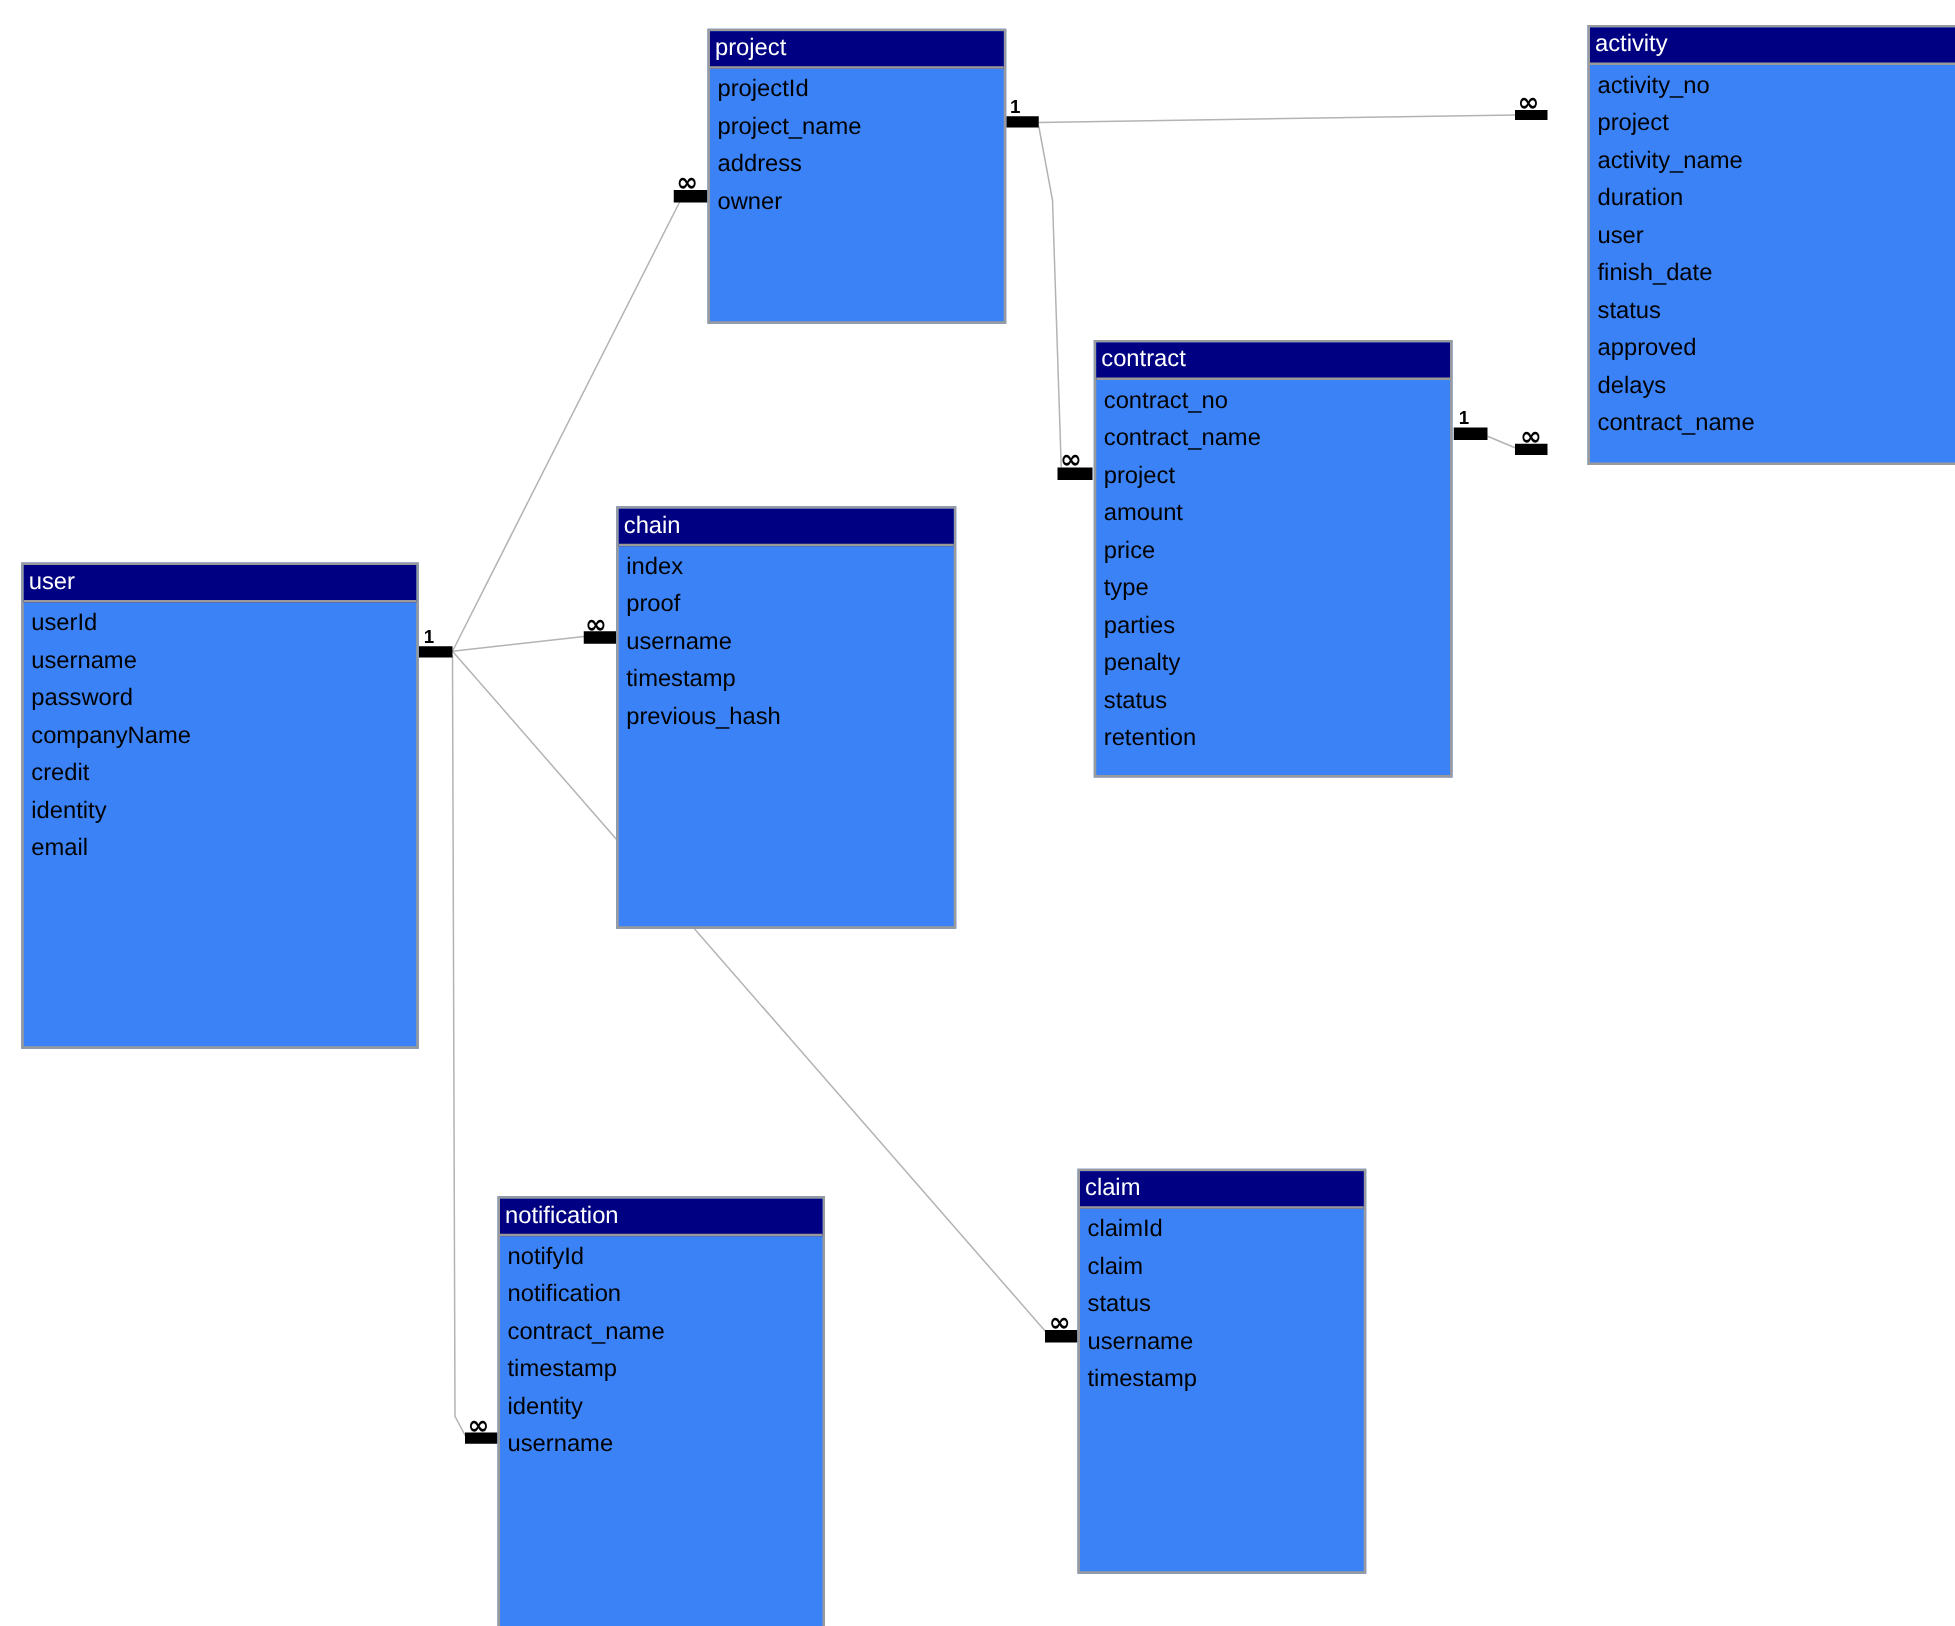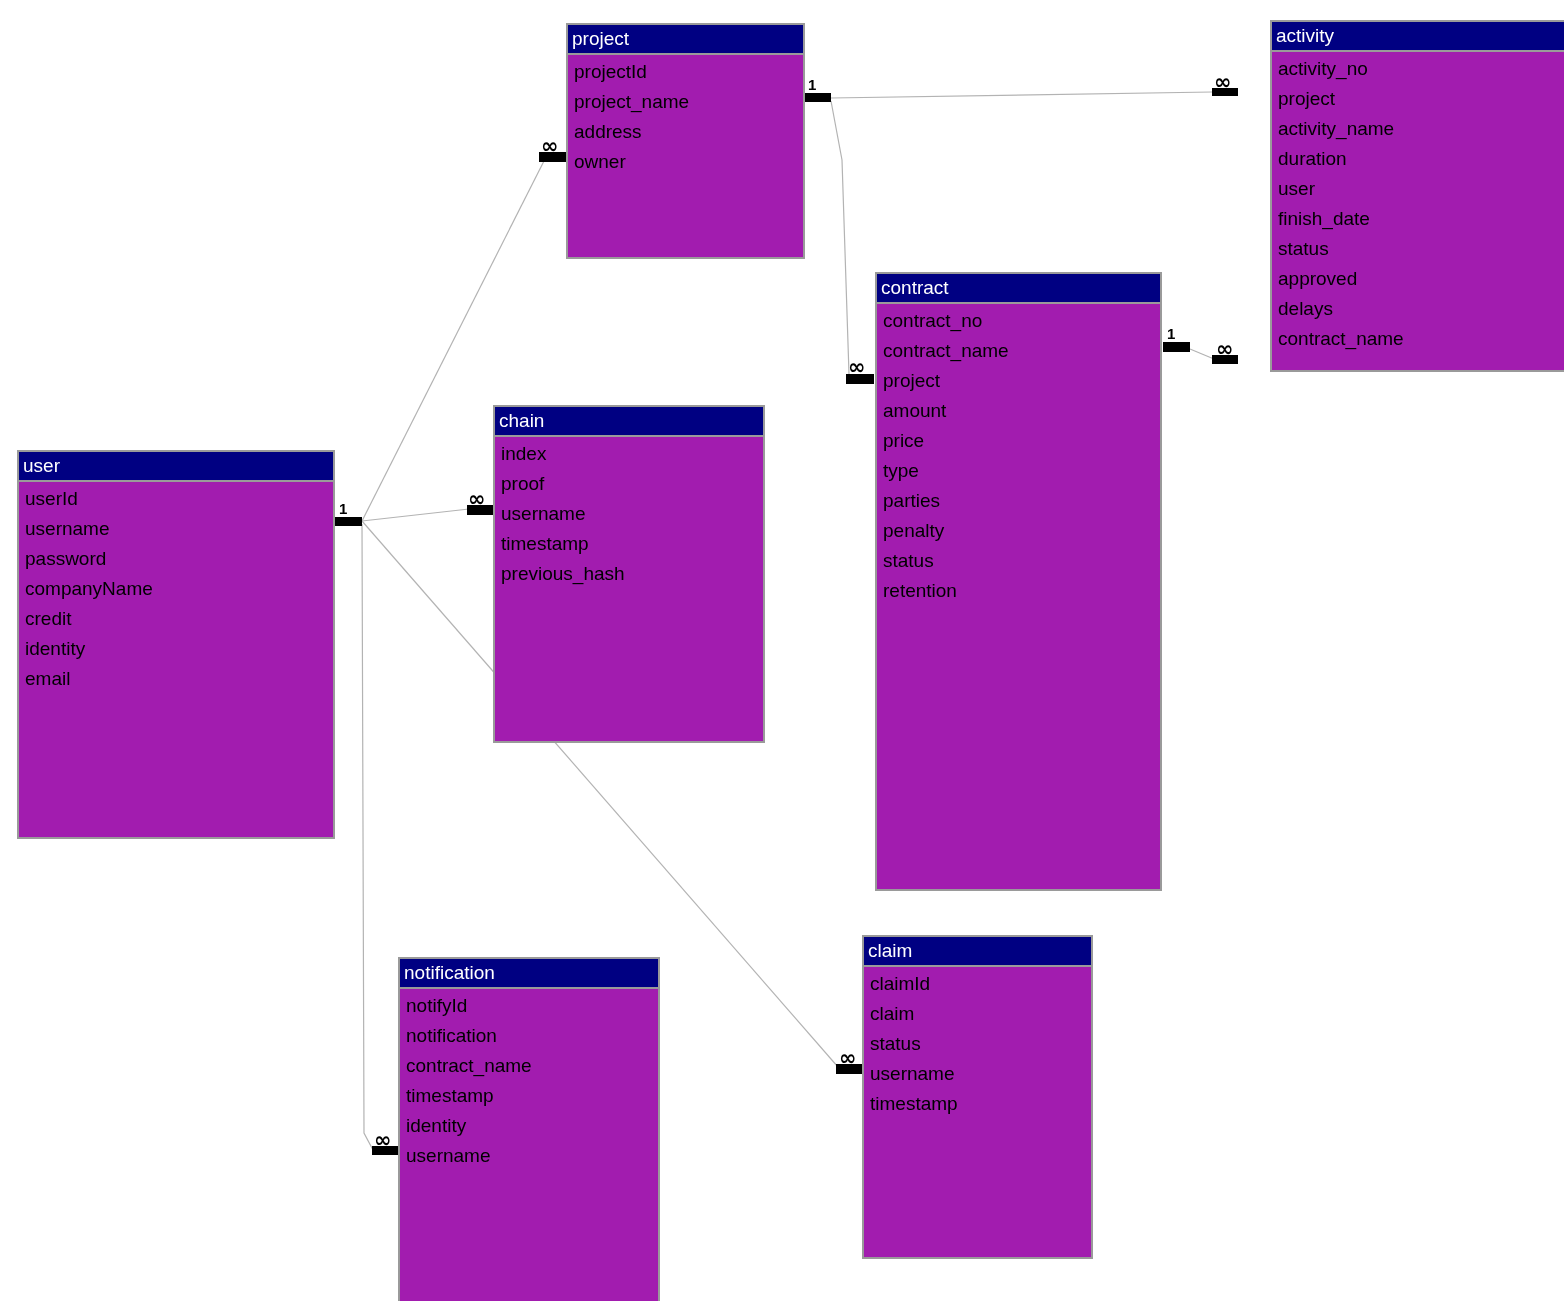"project" .entity { background: #a21caf -> #3b82f6 }
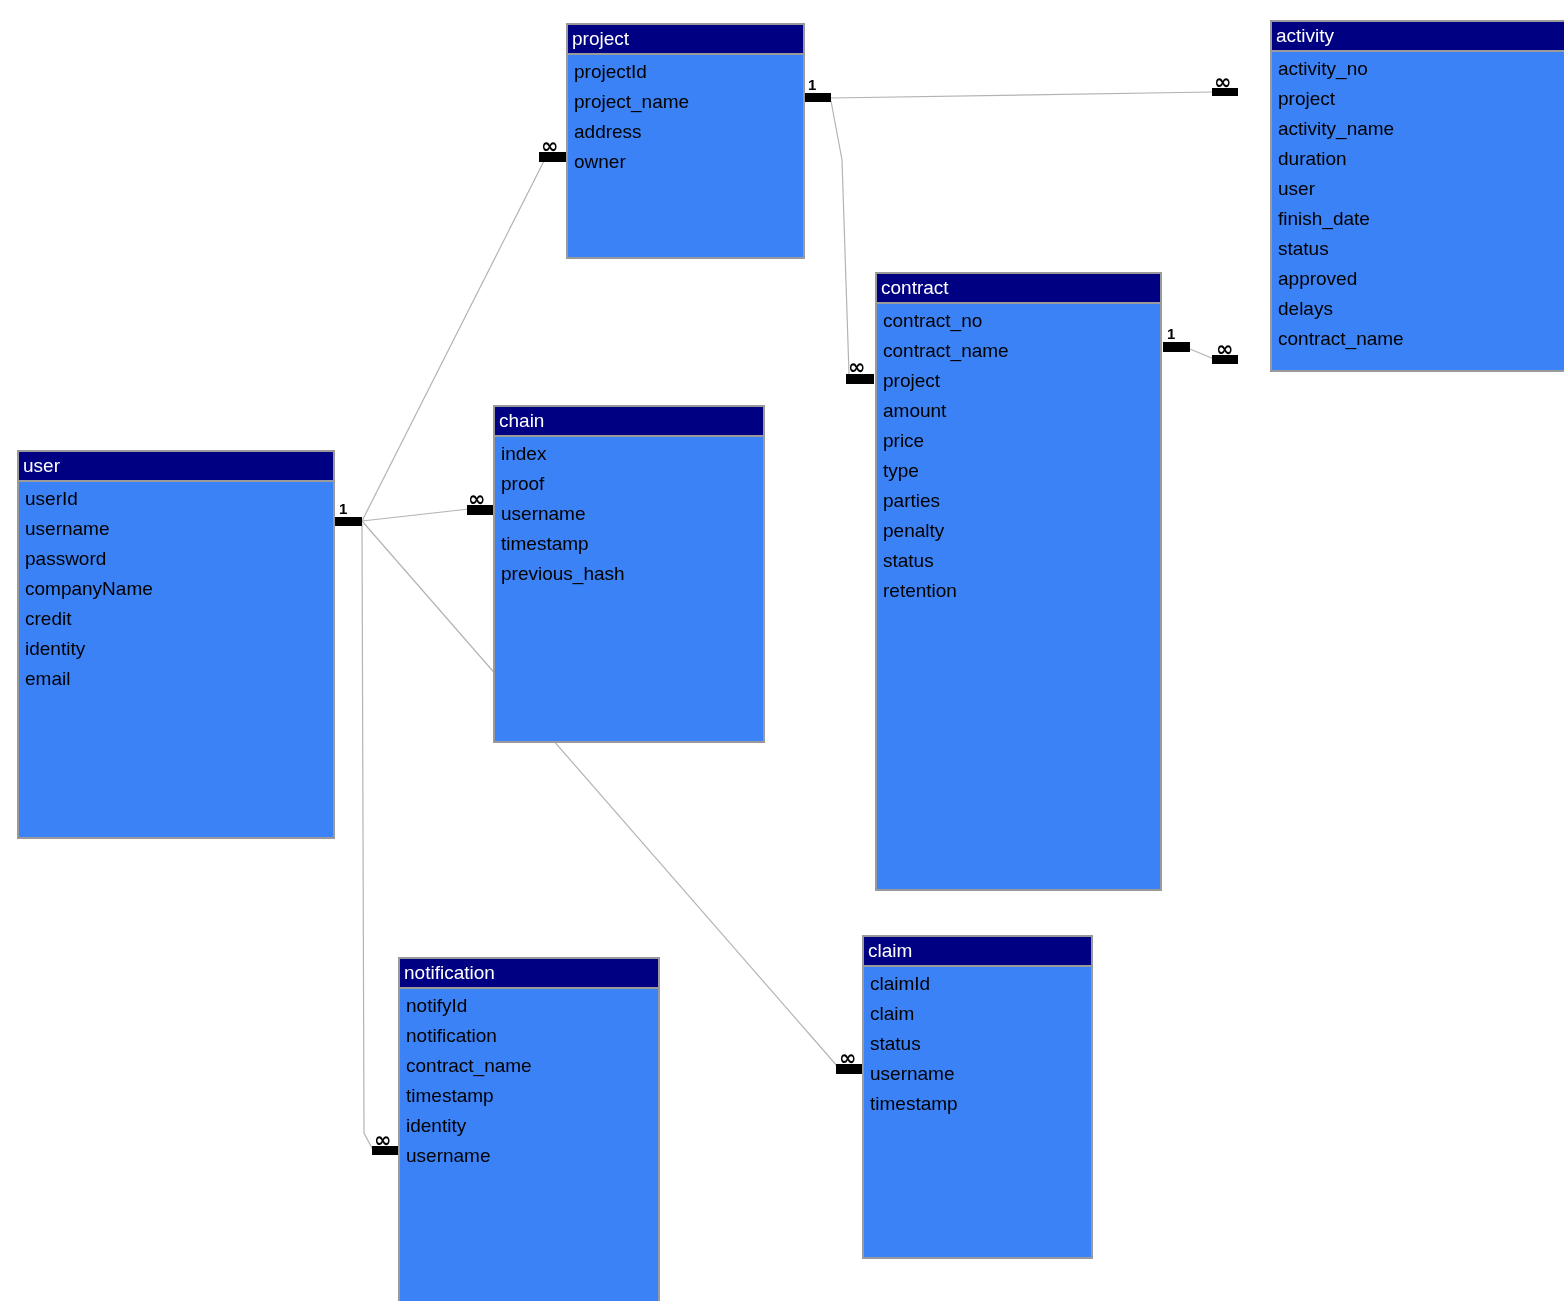"contract" div.entity { height: 619px -> 350px }
